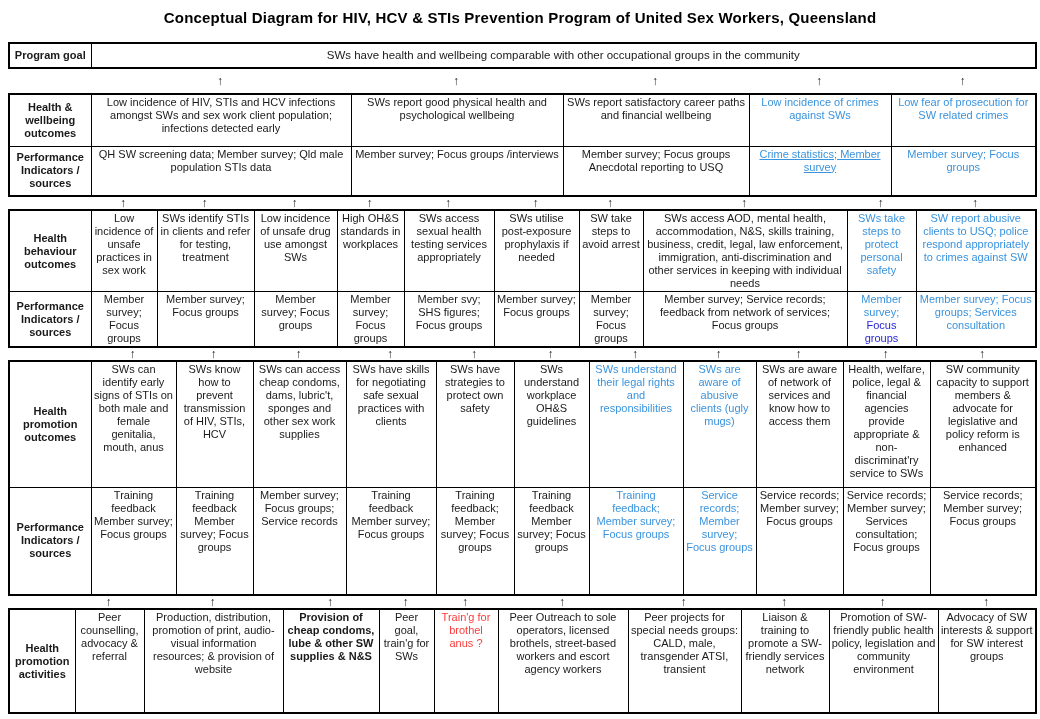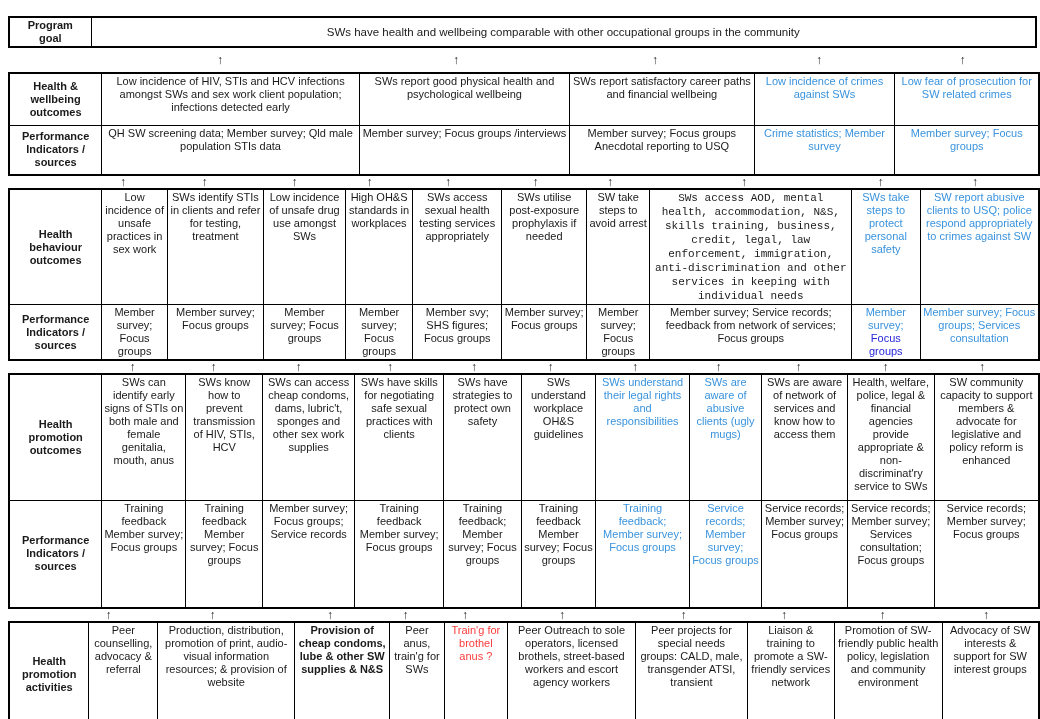"Conceptual Diagram for HIV, HCV" div.title { html: none -> <div>Conceptual Diagram for HIV, HCV &amp; STIs Prevention Program of United Sex Workers, Queensland</div> }
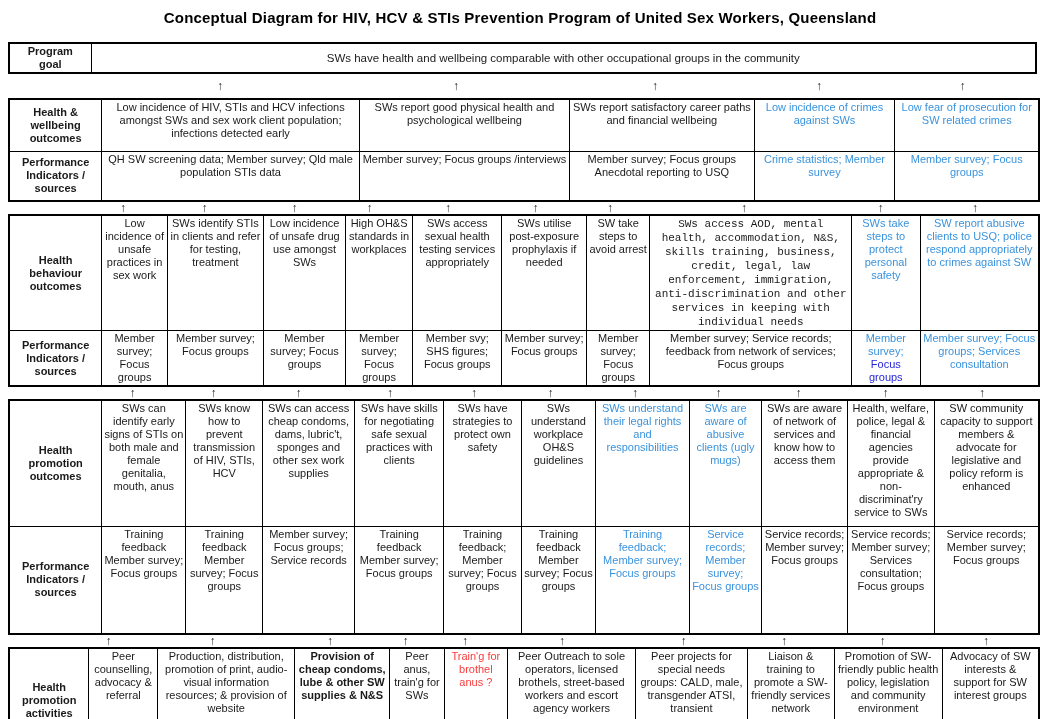"Program goal" .tbl td.lbl { padding: 1px 12px -> 1px 4px }
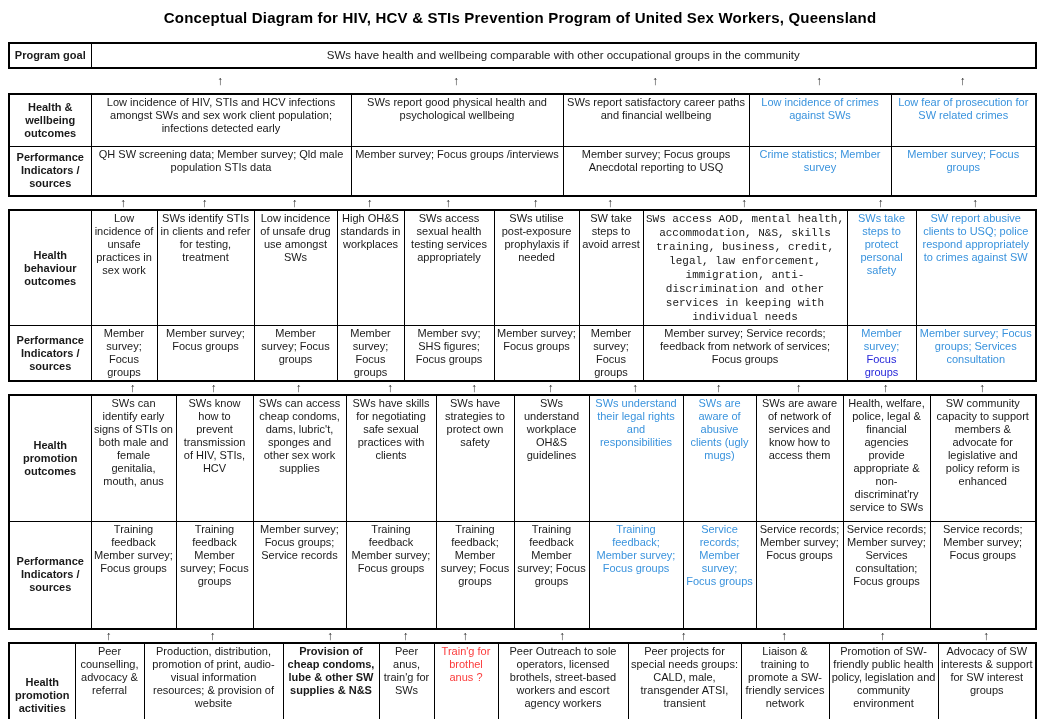"Crime statistics; Member survey" span { text-decoration: none -> underline }
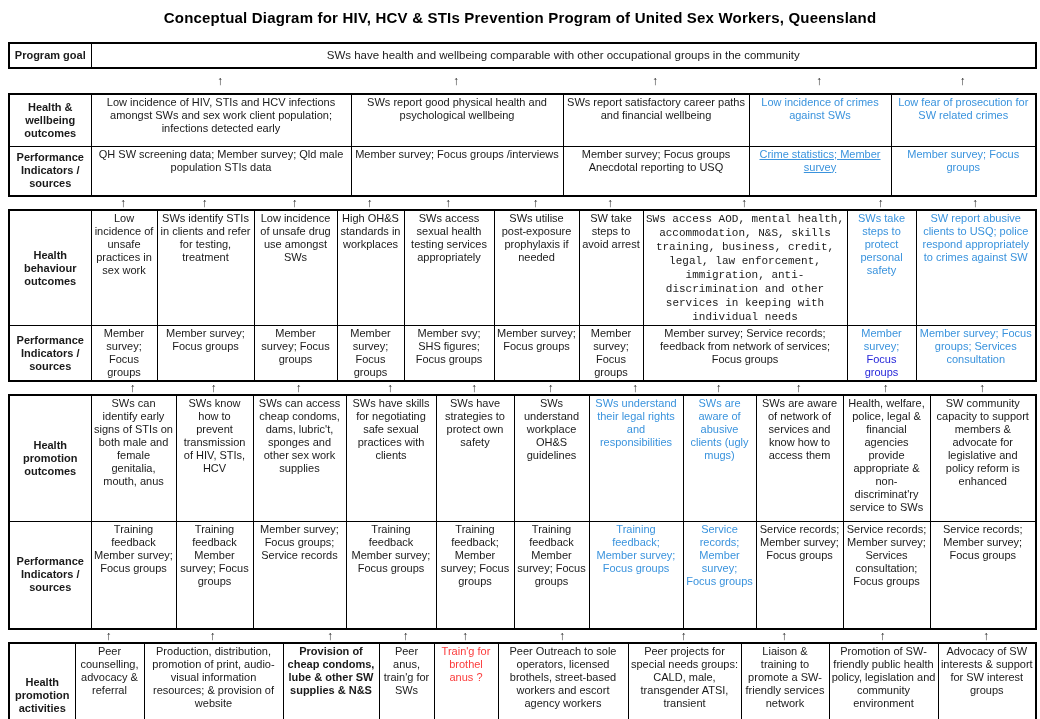"SWs access AOD, mental health," span { font-family: Liberation Mono, monospace -> none }
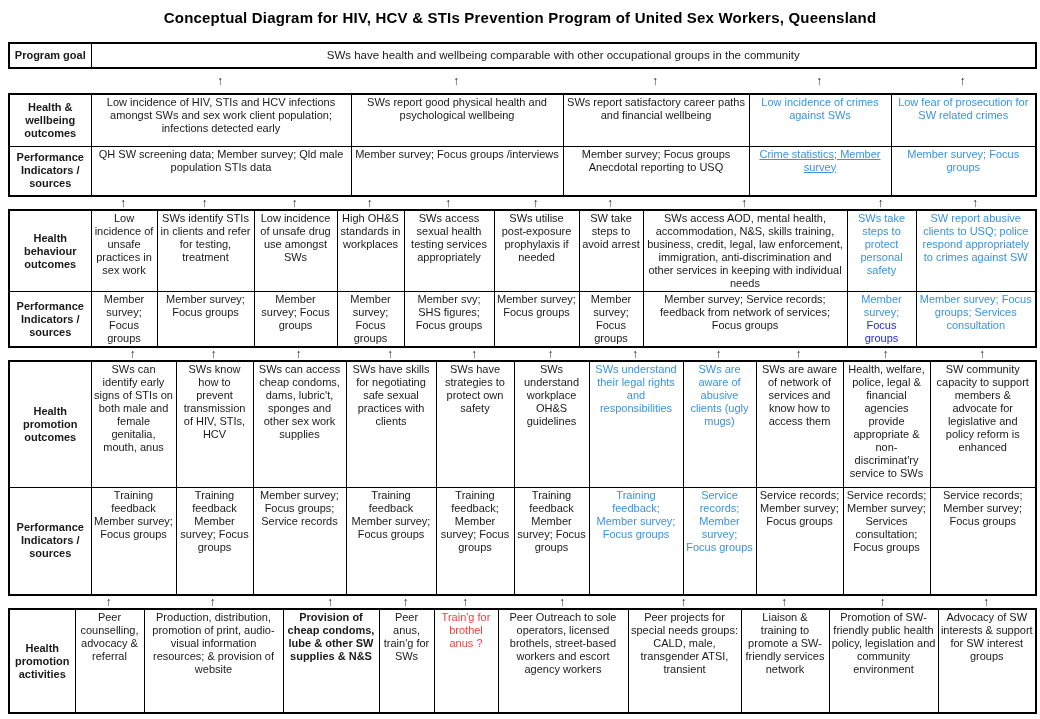"Peer anus, train'g for SWs" span { text: anus -> goal }
